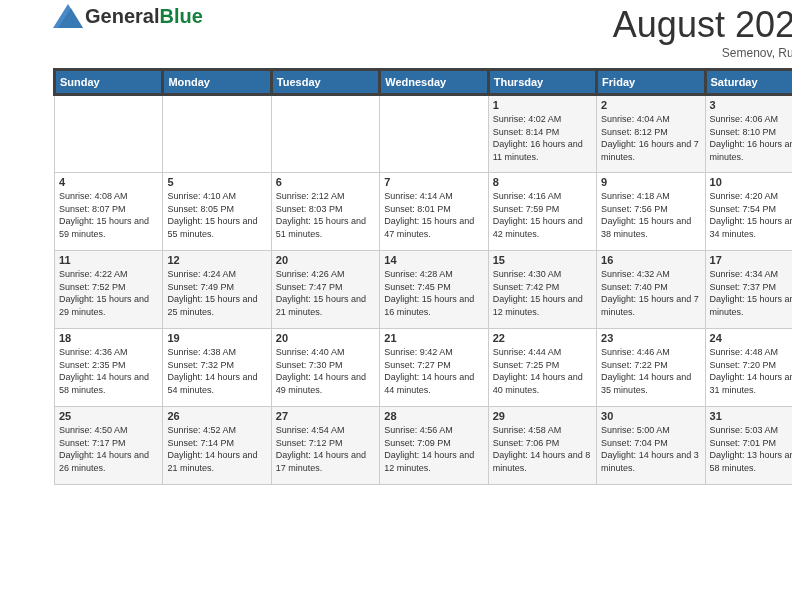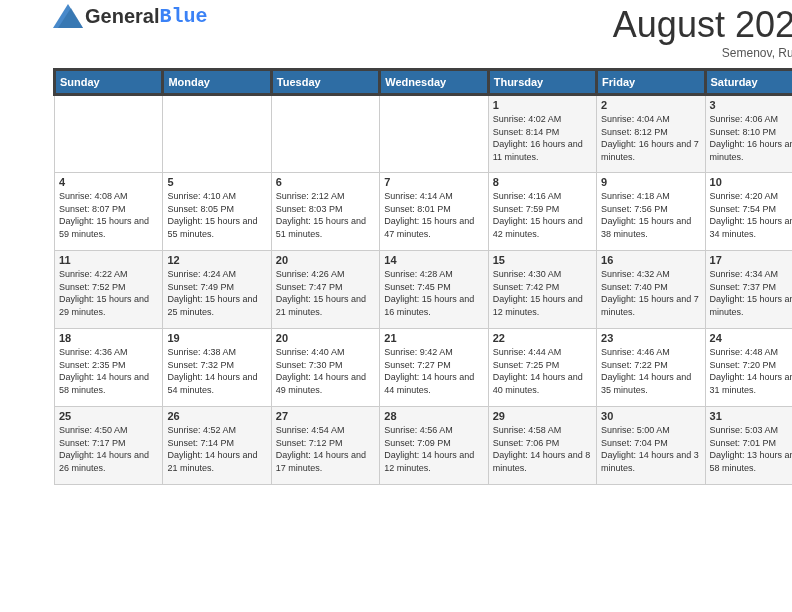"Blue" .logo-blue { color: #3b82f6 -> #15803d; font-family: Liberation Mono, monospace -> none }
